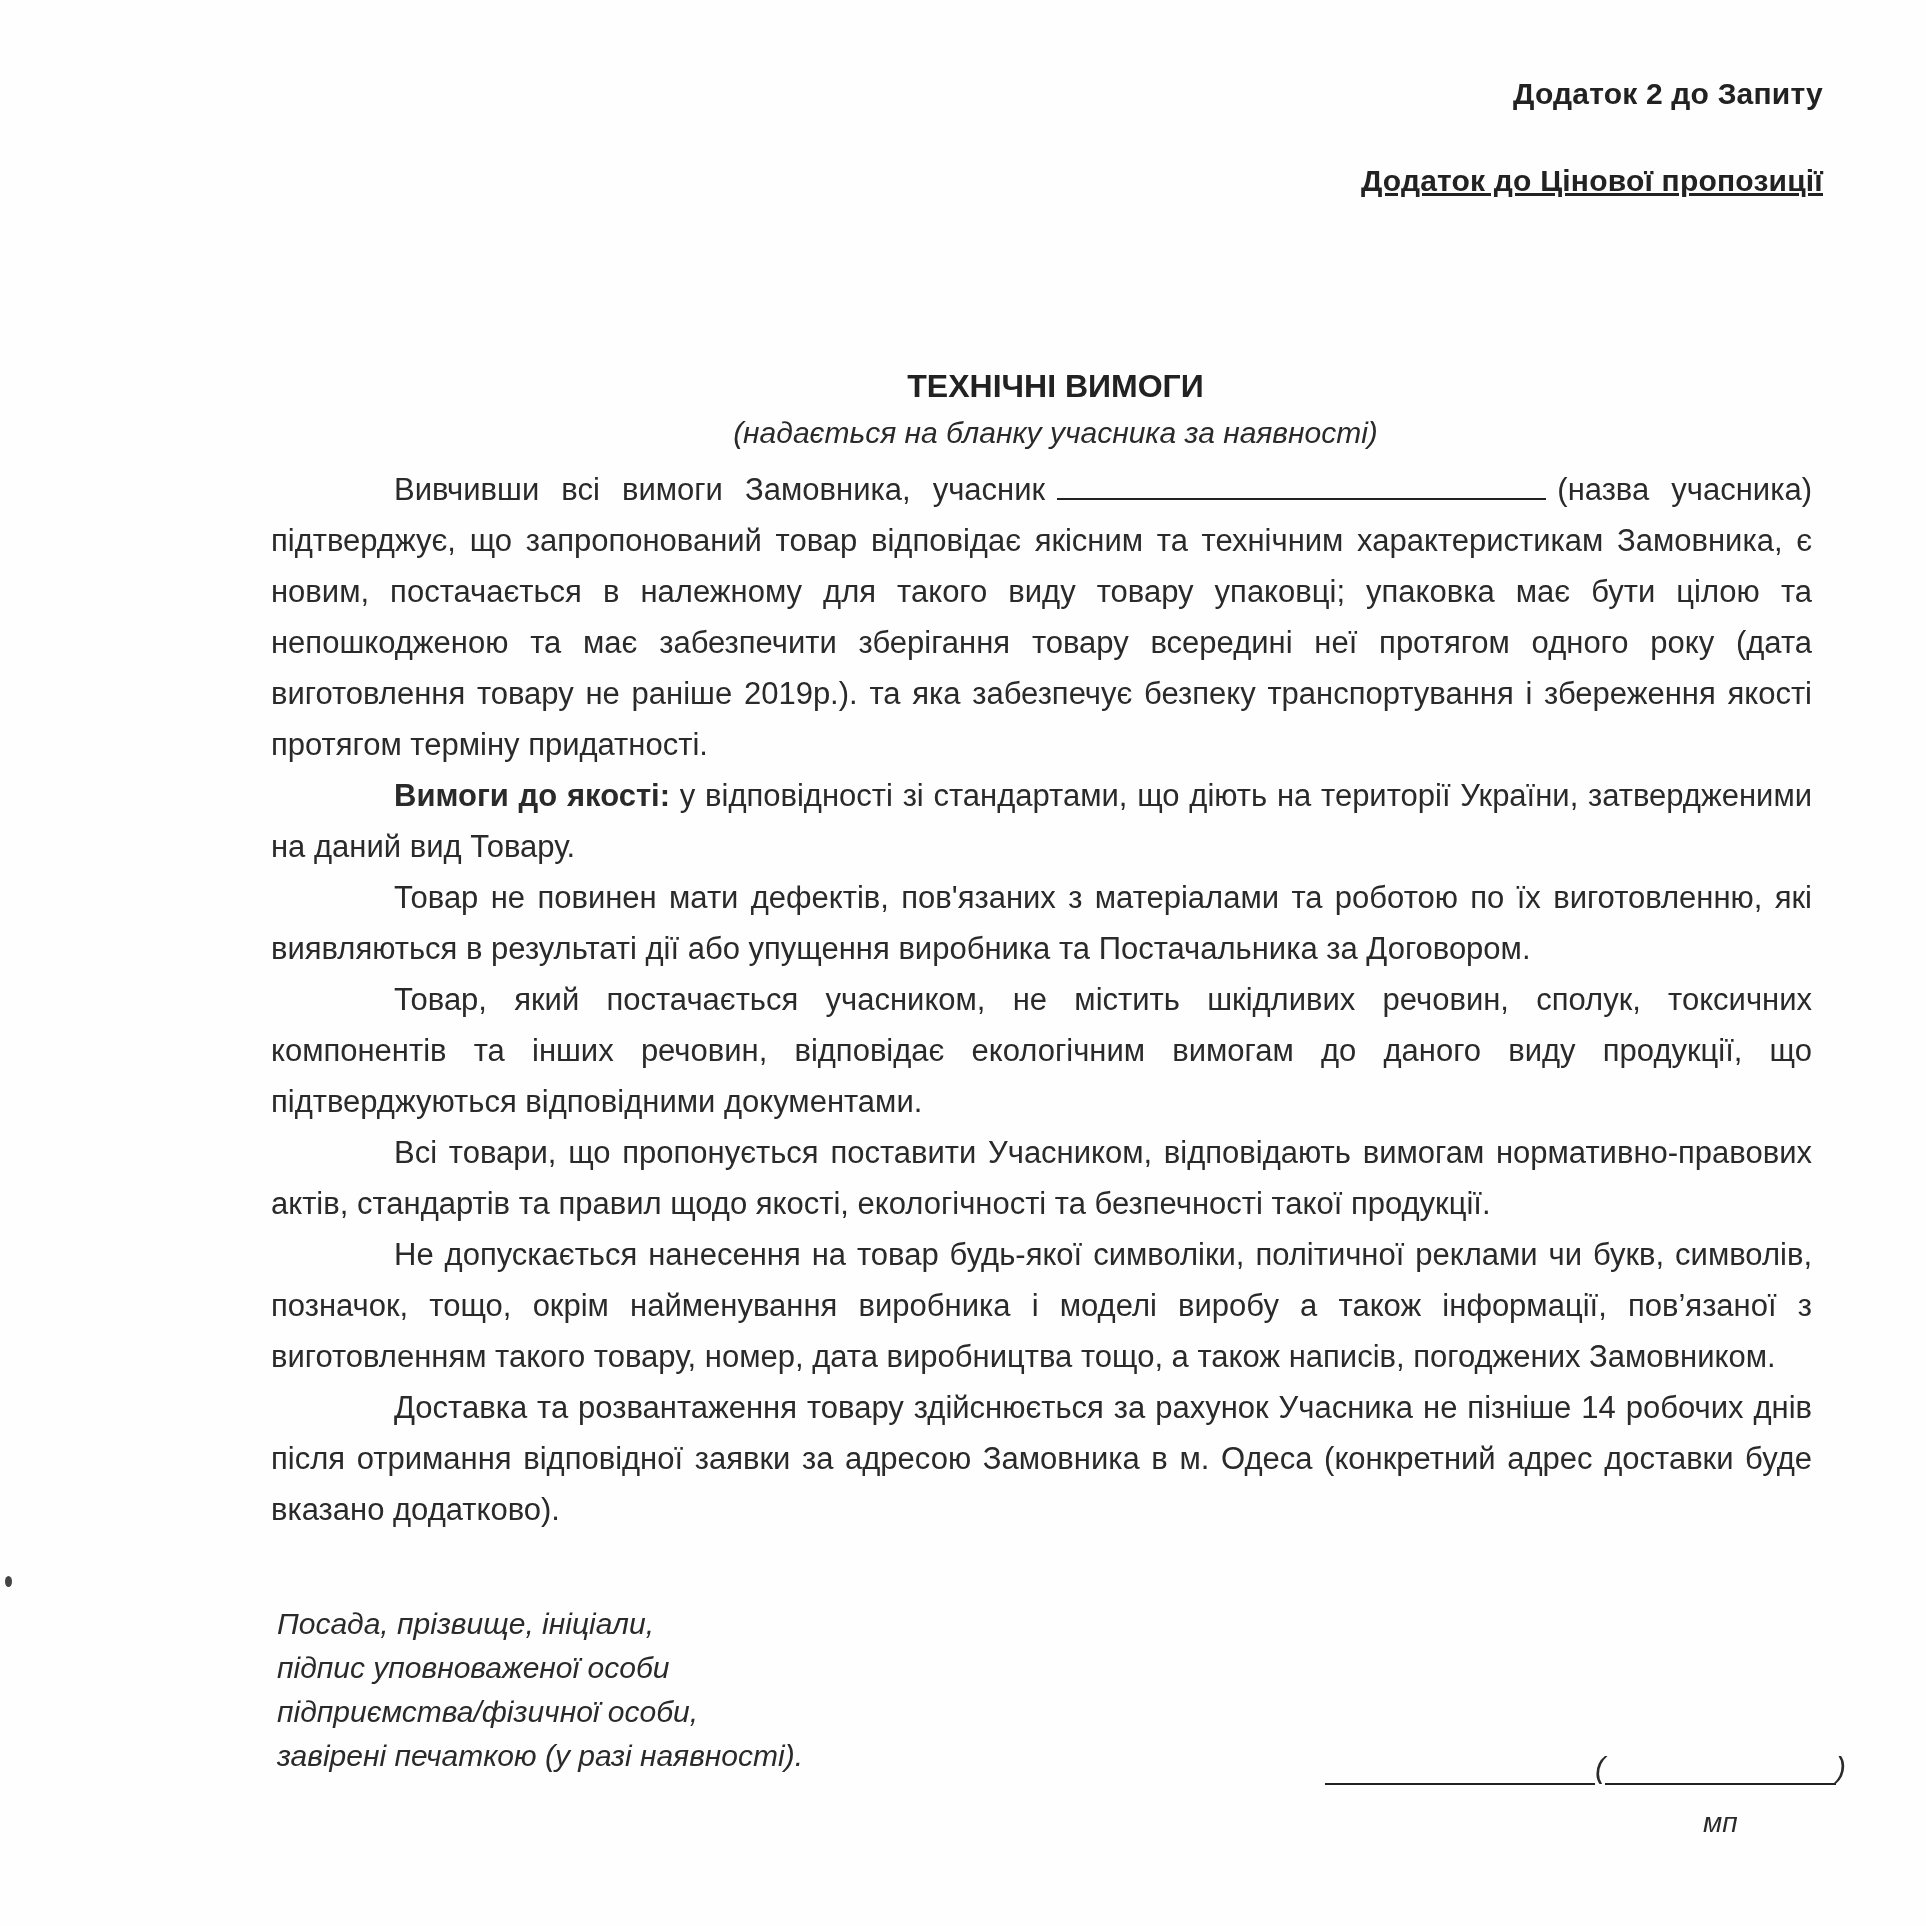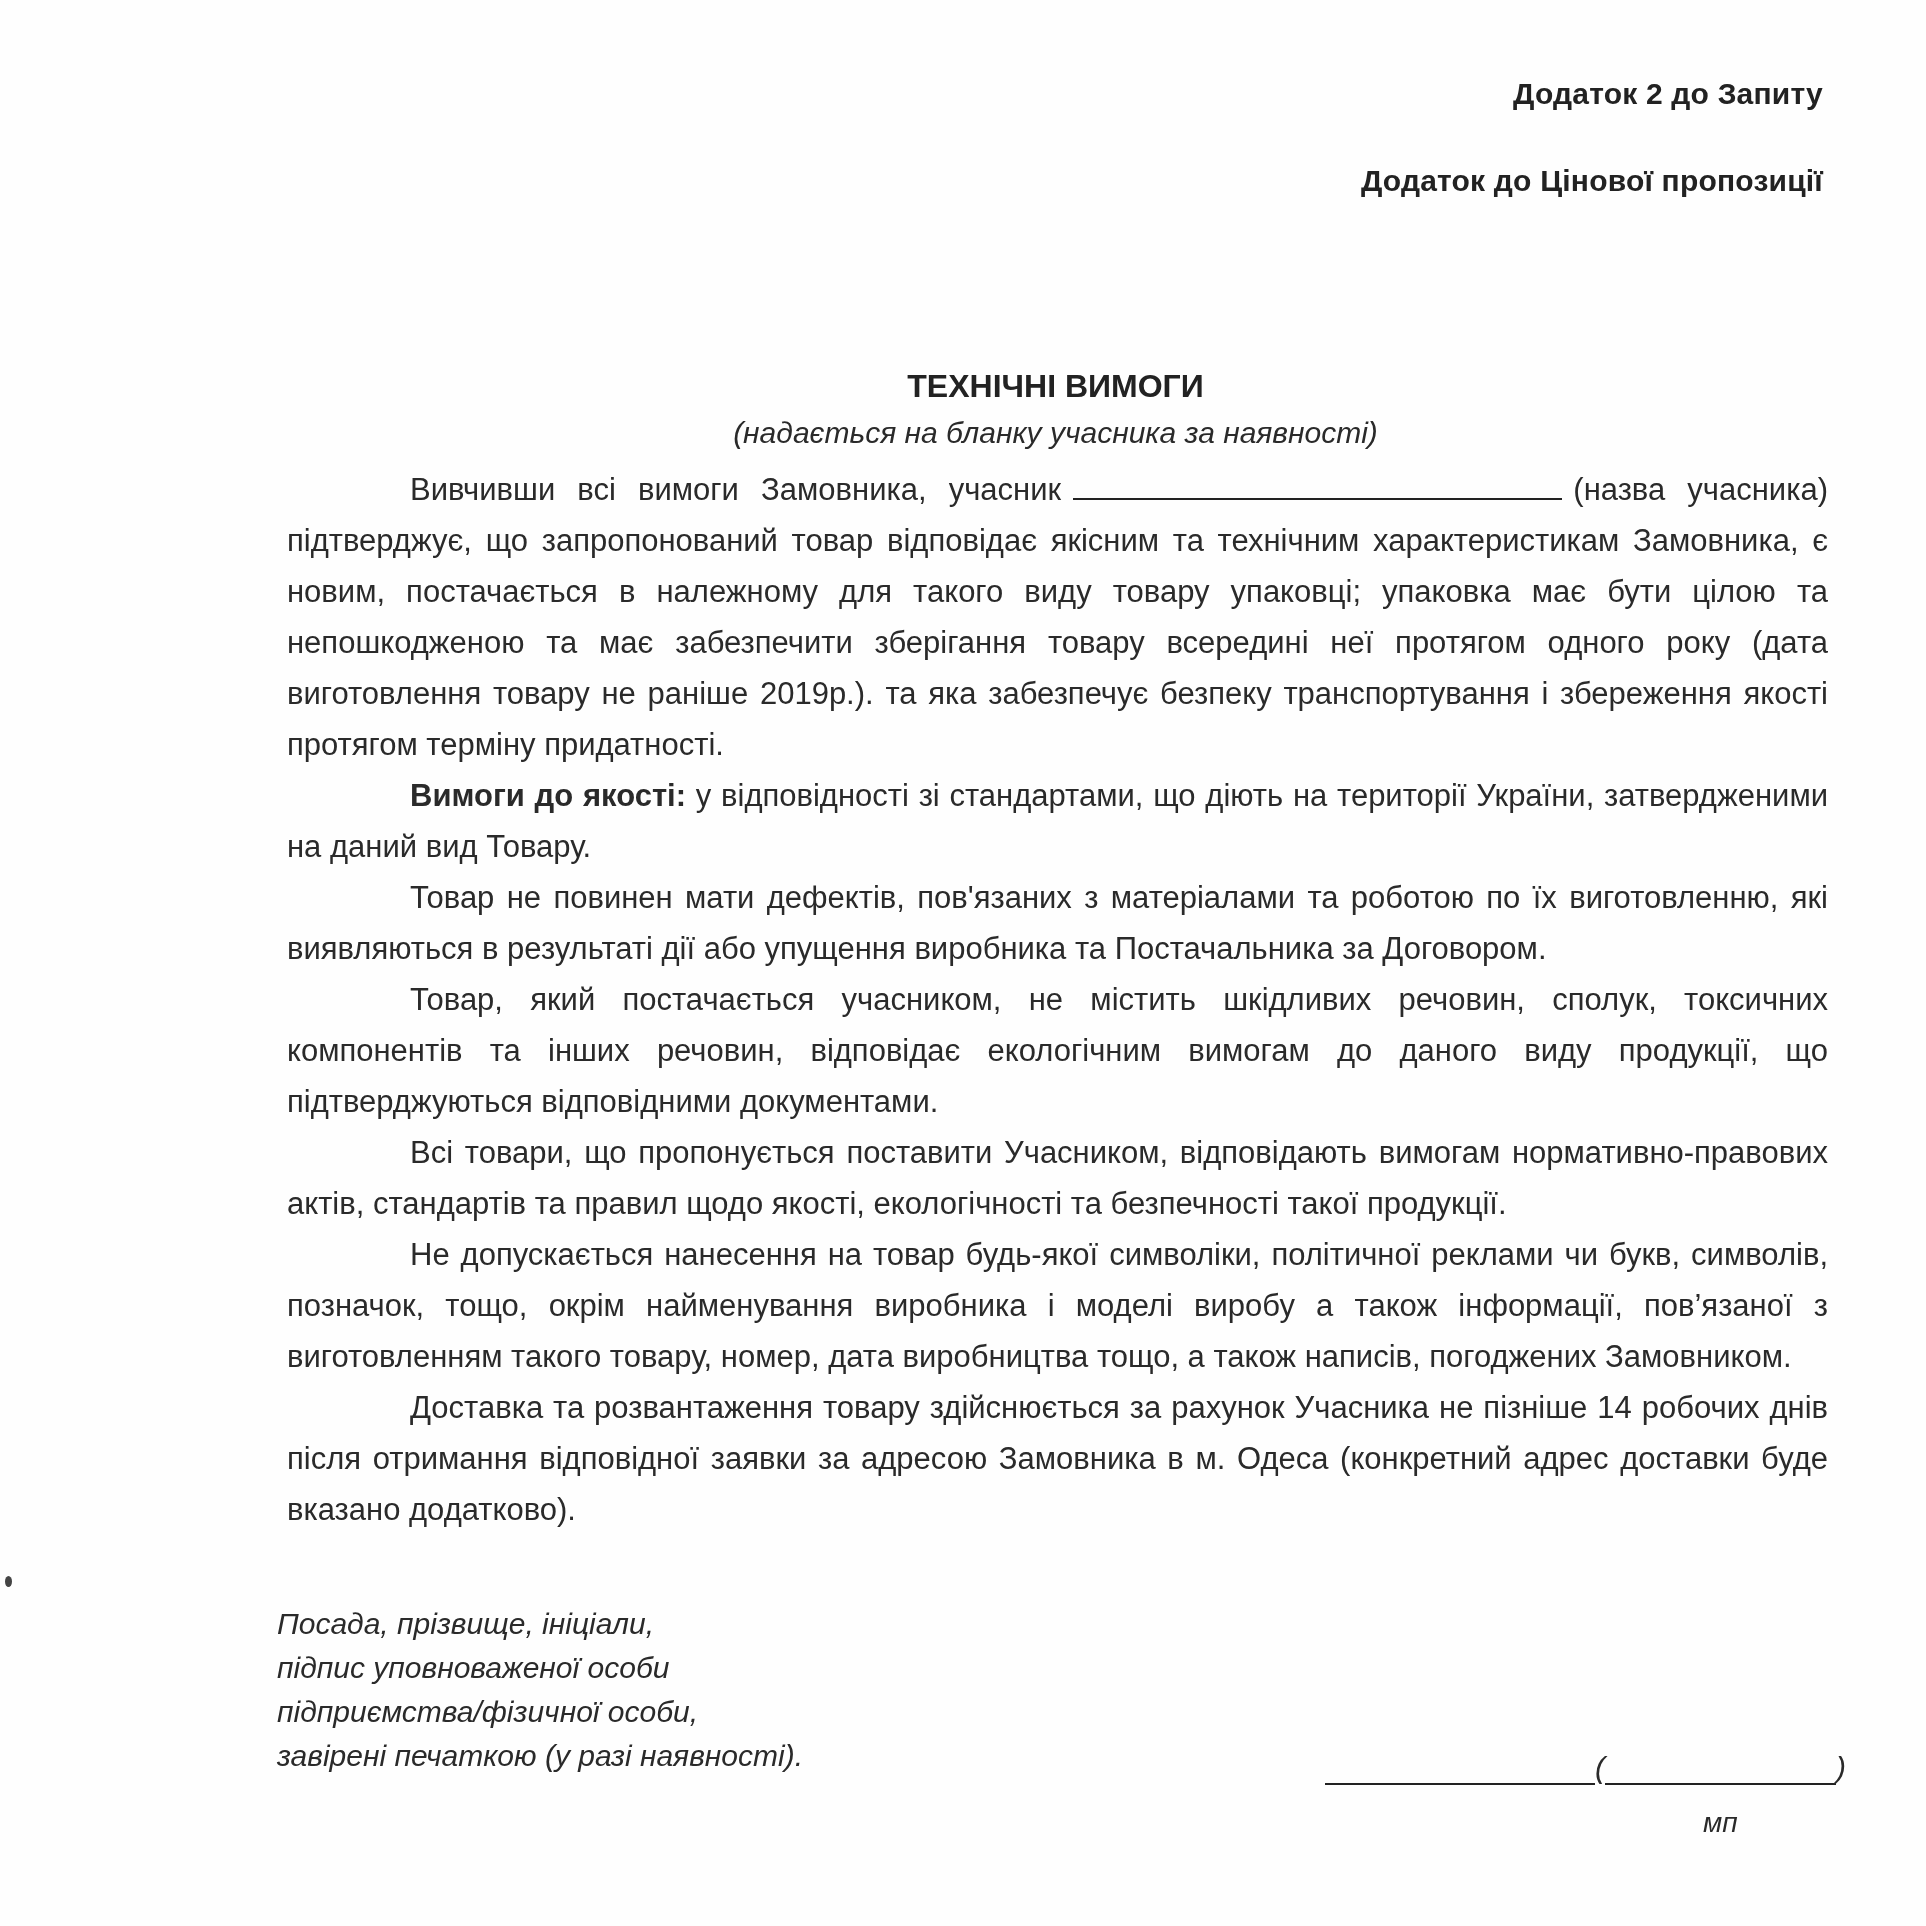"Додаток до Цінової пропозиції" #annex2 { text-decoration: none -> underline }
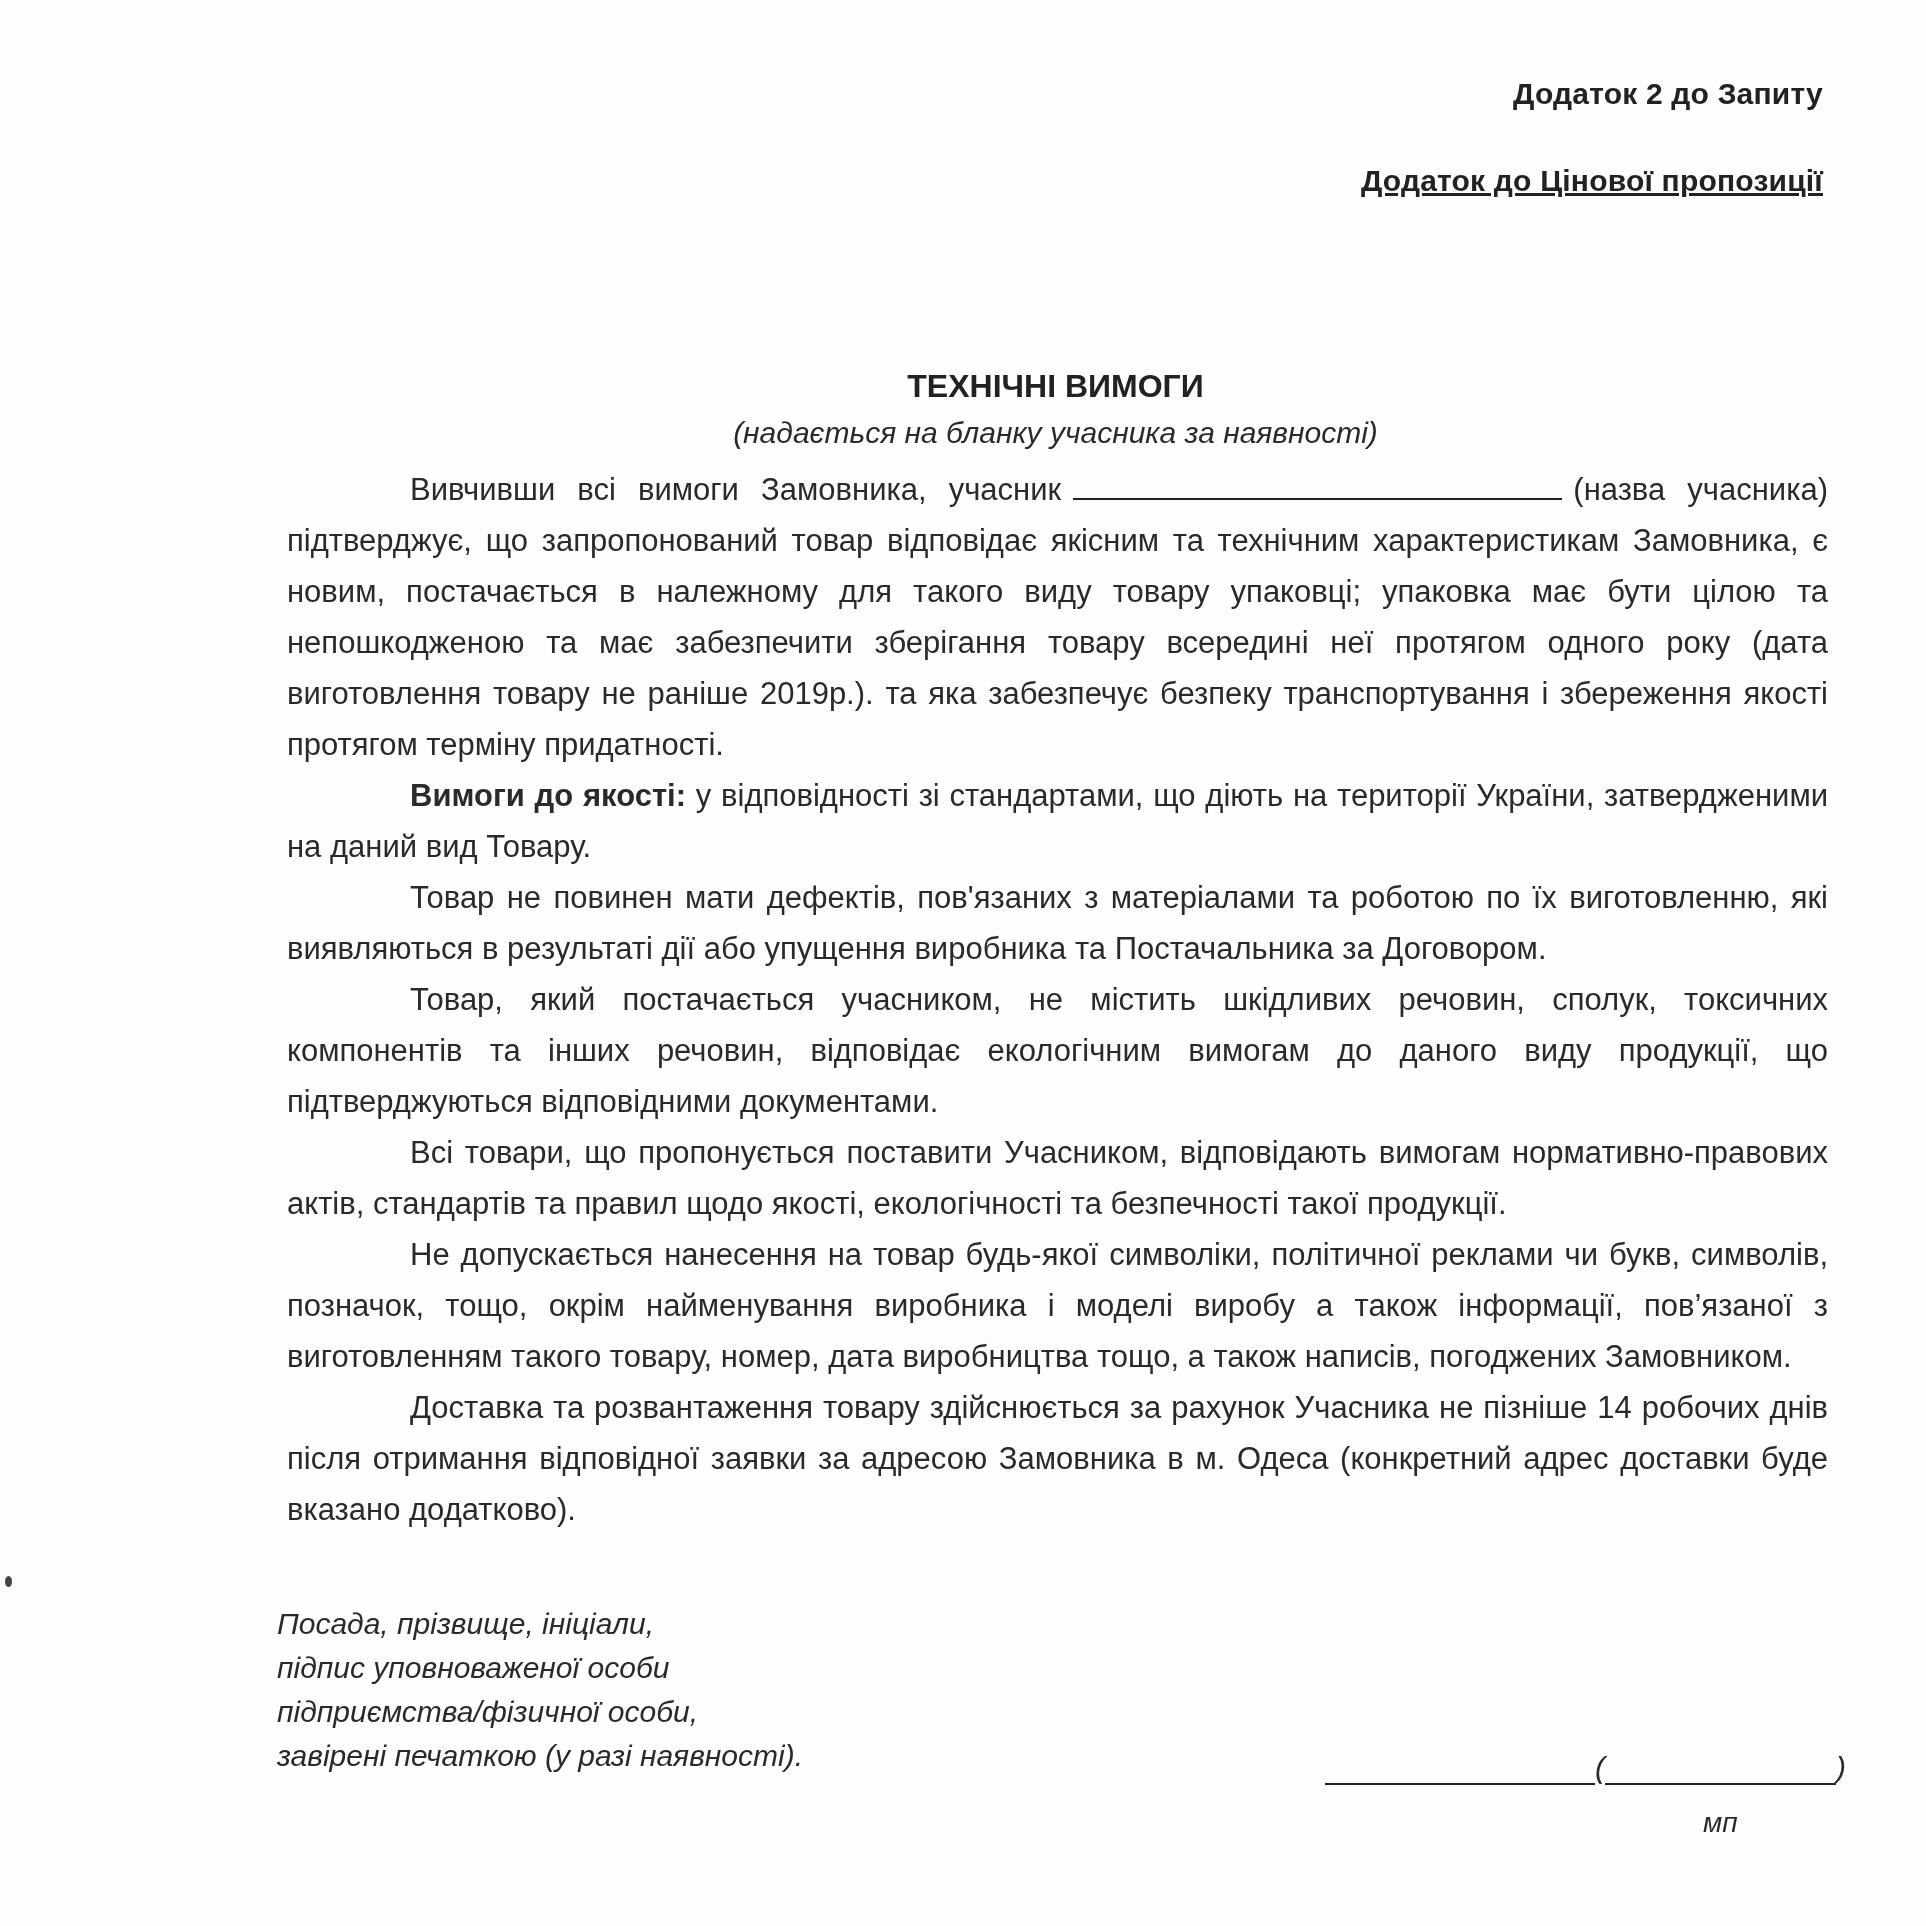"Вивчивши всі вимоги Замовника, учасник" .body { left: 287px -> 271px }
